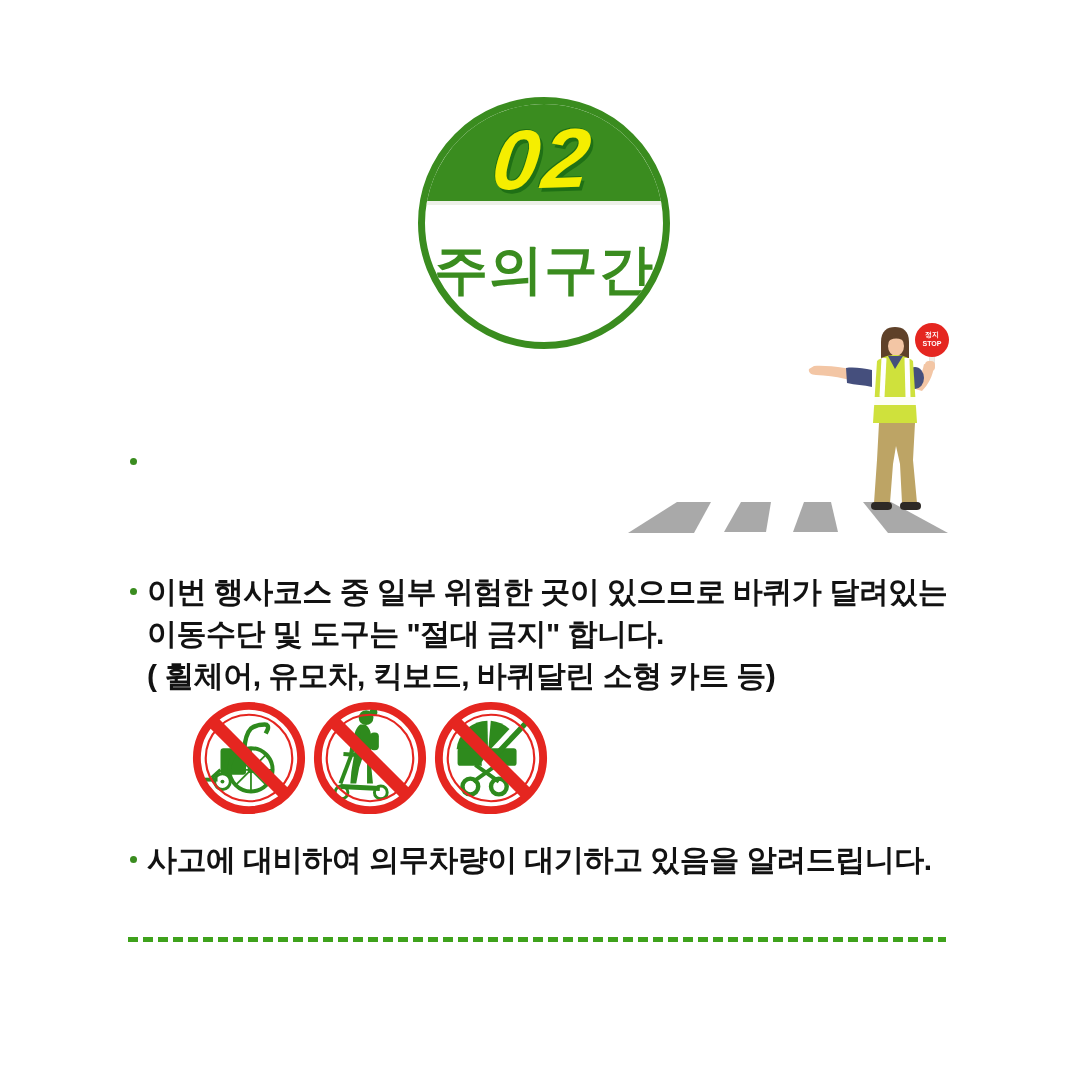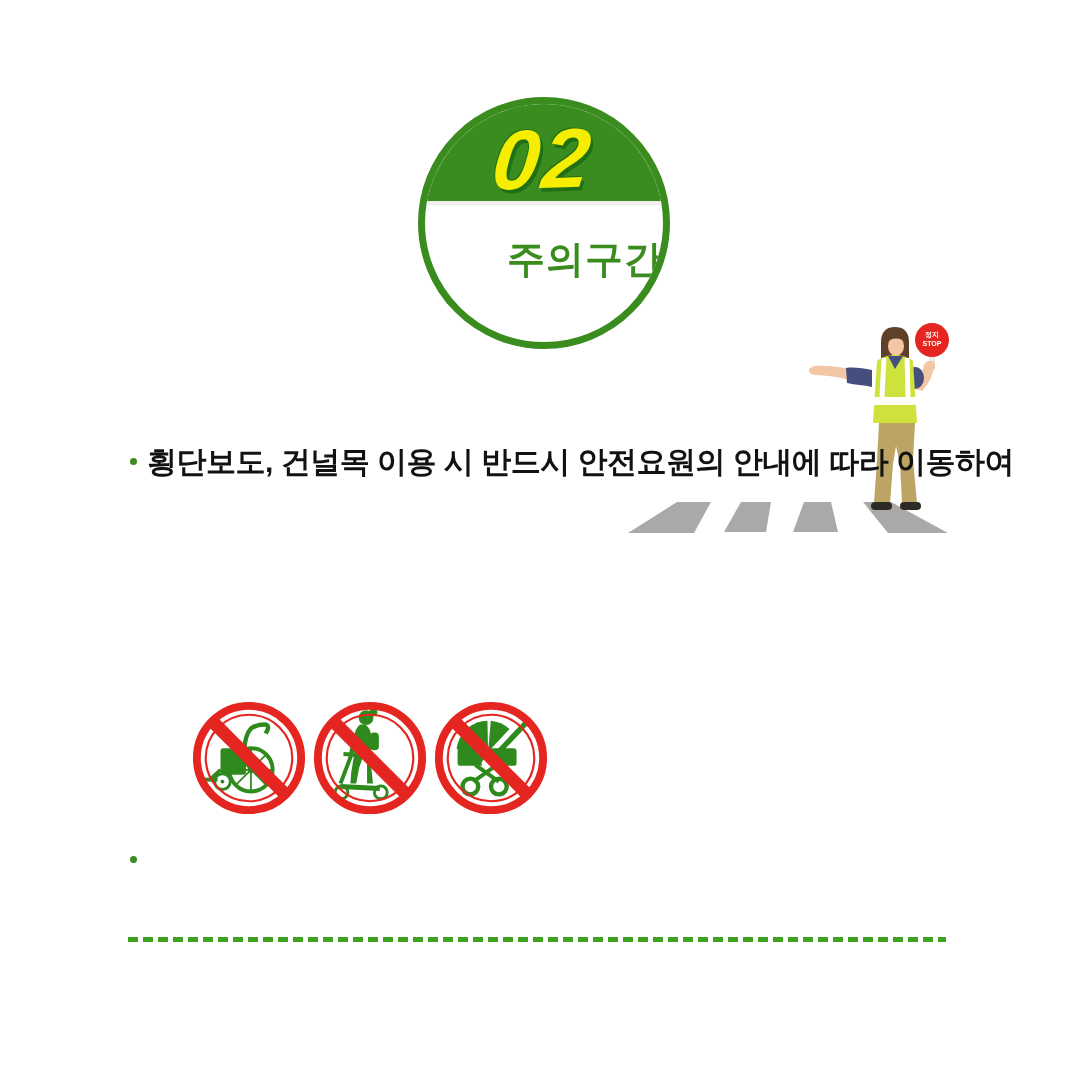"주의구간" .badge-title { font-size: 38px -> 54px; text-align: right -> center }
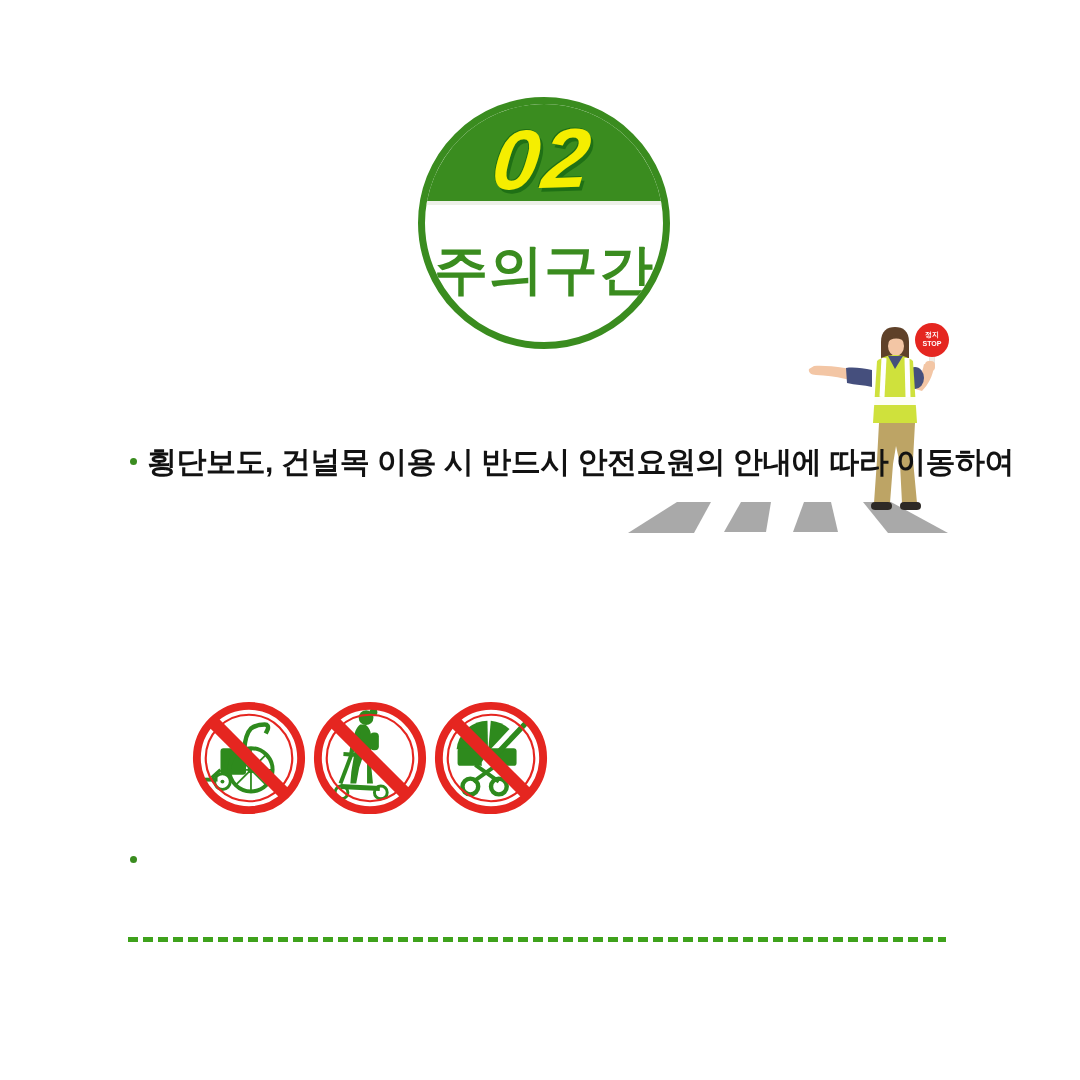"횡단보도, 건널목 이용 시 반드시" div { html: <div>횡단보도, 건널목 이용 시 반드시 안전요원의 안내에 따라 이동하여</div> -> none }
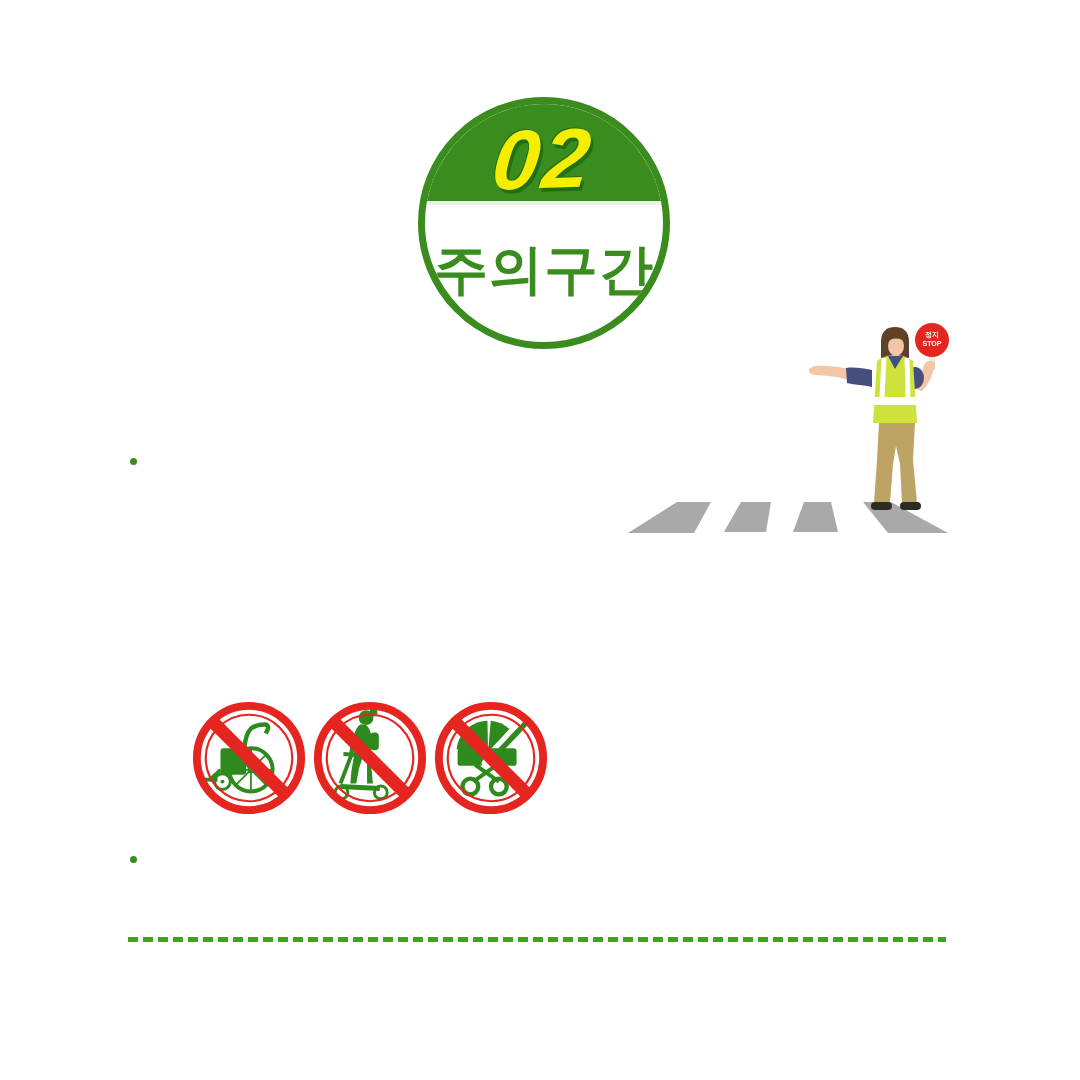"이번 행사코스 중 일부 위험한" div.bullet { html: none -> <div> <span></span> <div> <div>이번 행사코스 중 일부 위험한 곳이 있으므로 바퀴가 달려있는</div> <div>이동수단 및 도구는 "절대 금지" 합니다.</div> <div>( 휠체어, 유모차, 킥보드, 바퀴달린 소형 카트 등)</div> </div> </div> }
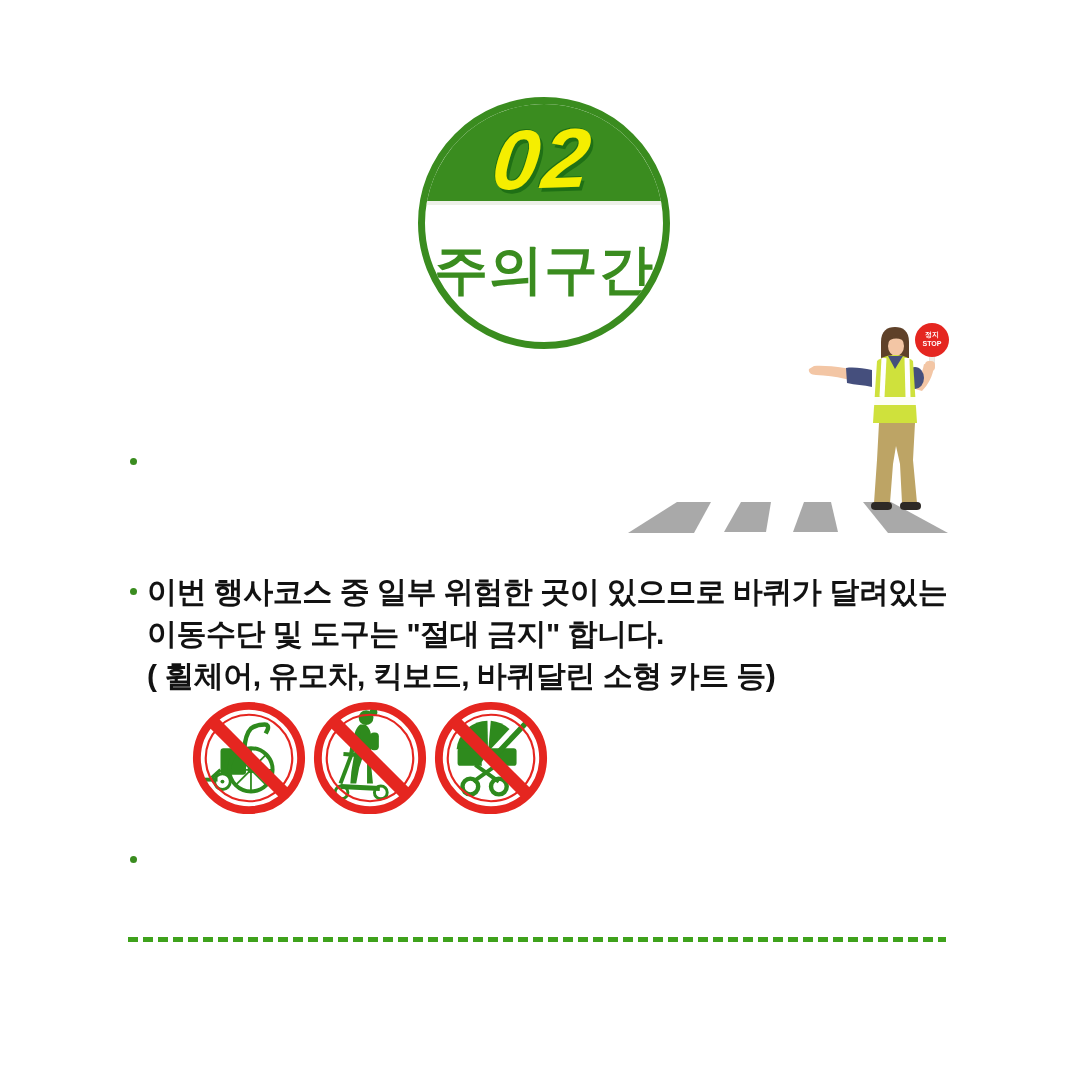"사고에 대비하여 의무차량이 대기하고 있음을" div { html: none -> <div>사고에 대비하여 의무차량이 대기하고 있음을 알려드립니다.</div> }
